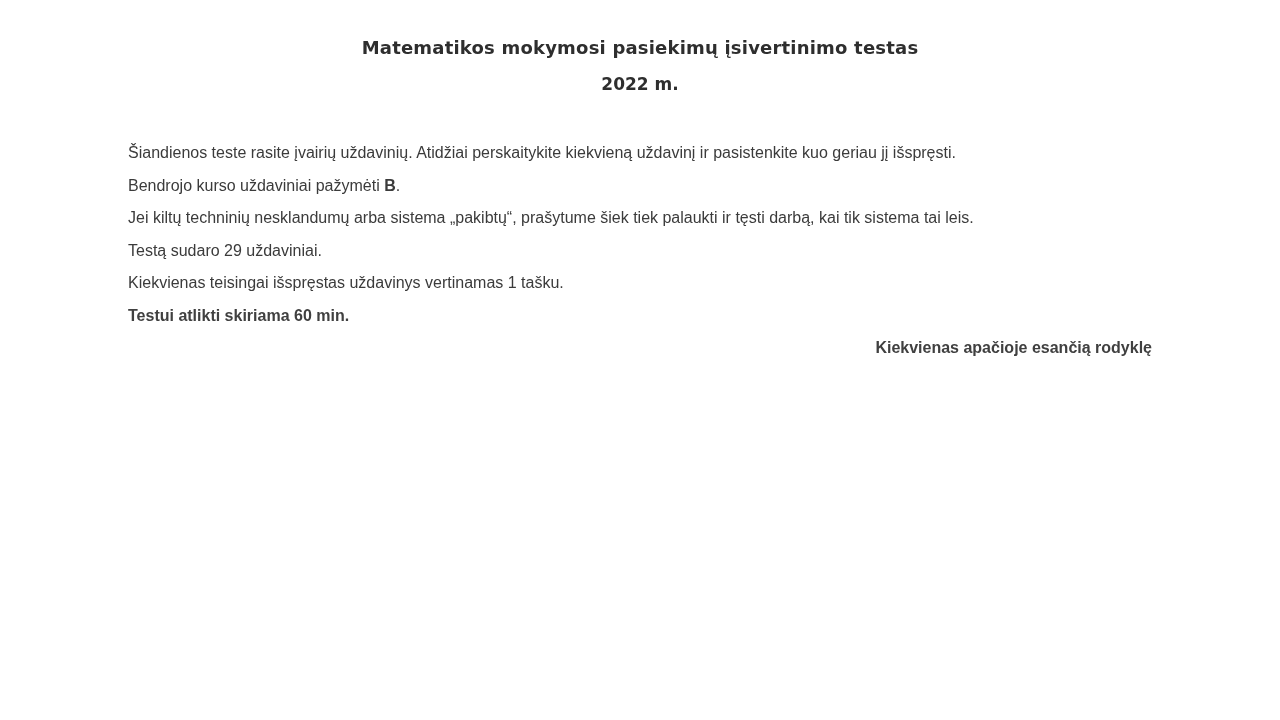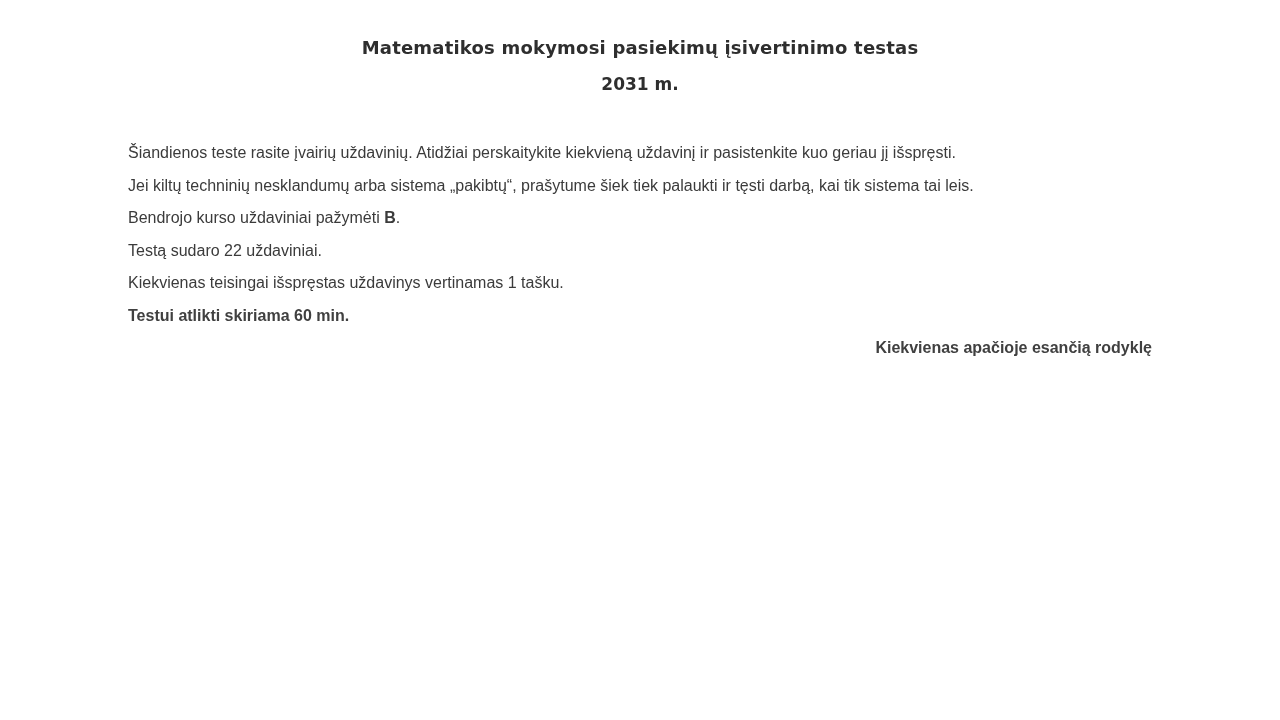"2031 m." div.test-year { text: 2031 -> 2022 }
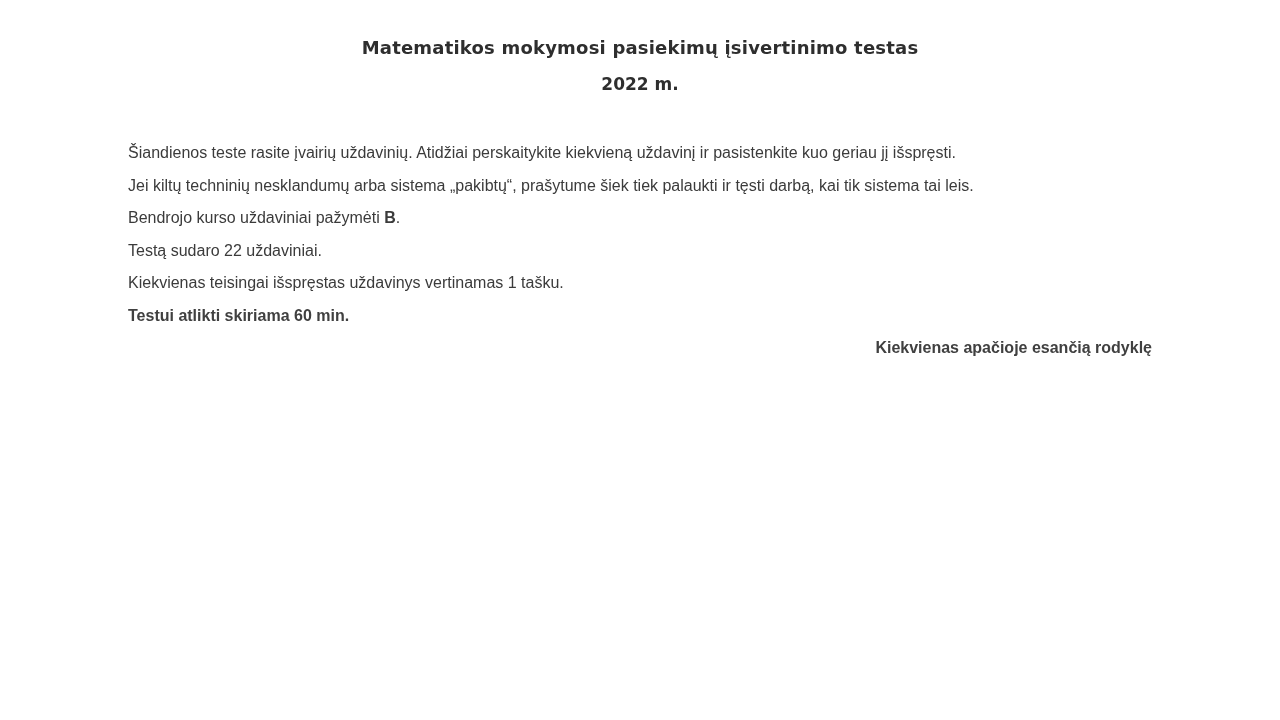"Jei kiltų techninių nesklandumų arba" p { order: before "Bendrojo kurso uždaviniai pažymėti B." -> after "Bendrojo kurso uždaviniai pažymėti B." }
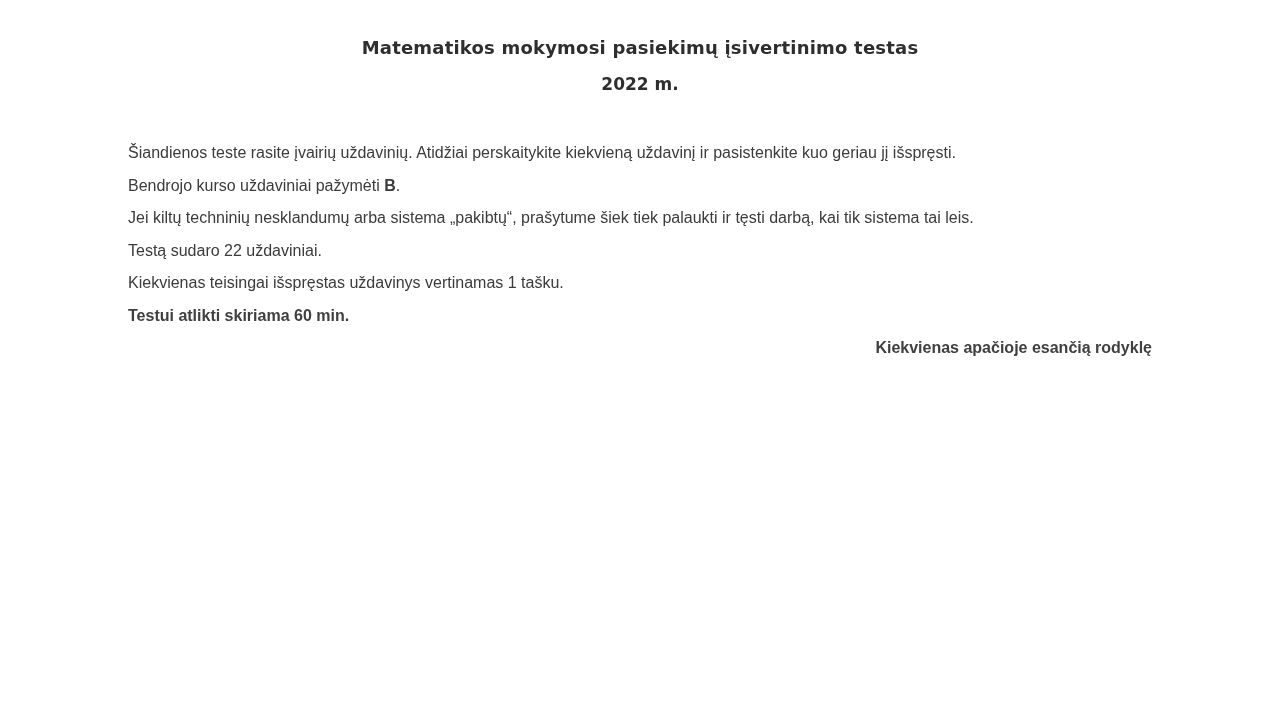"Testą sudaro 22 uždaviniai." p { text: 22 -> 29 }
